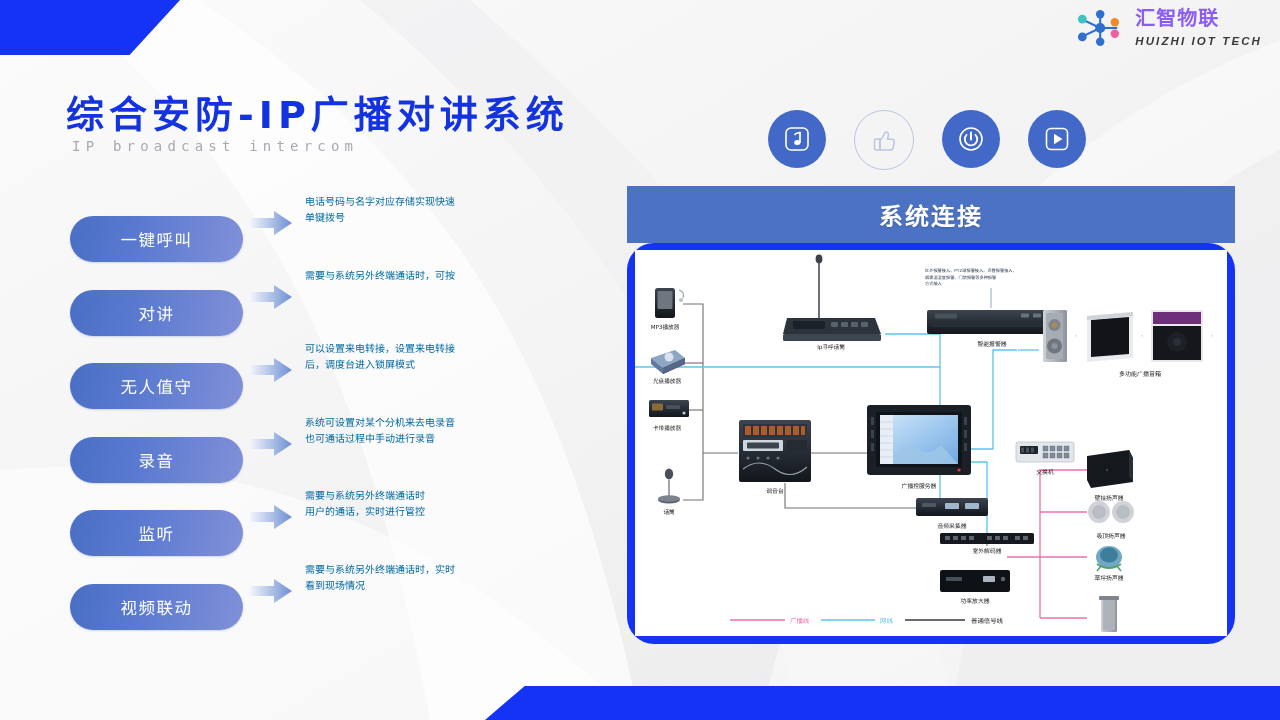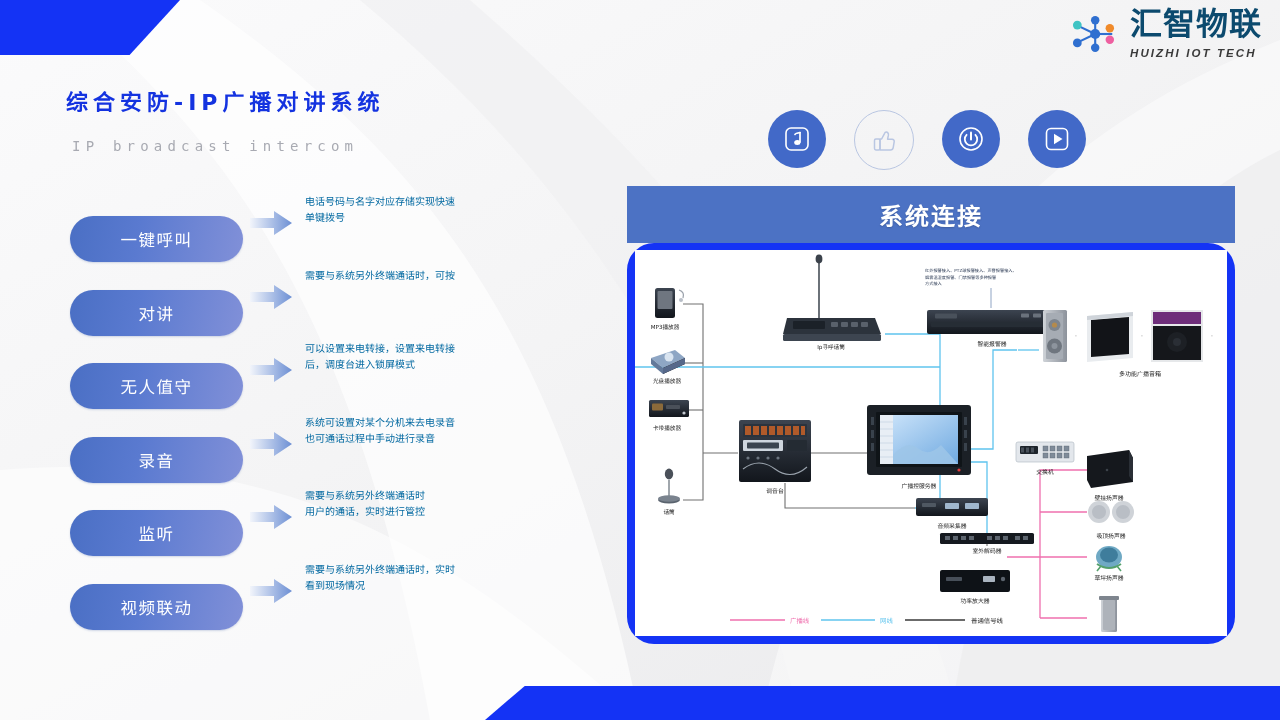"汇智物联" .logo-cn { color: #0c4a6e -> #8b5cf6; font-size: 32px -> 20px }
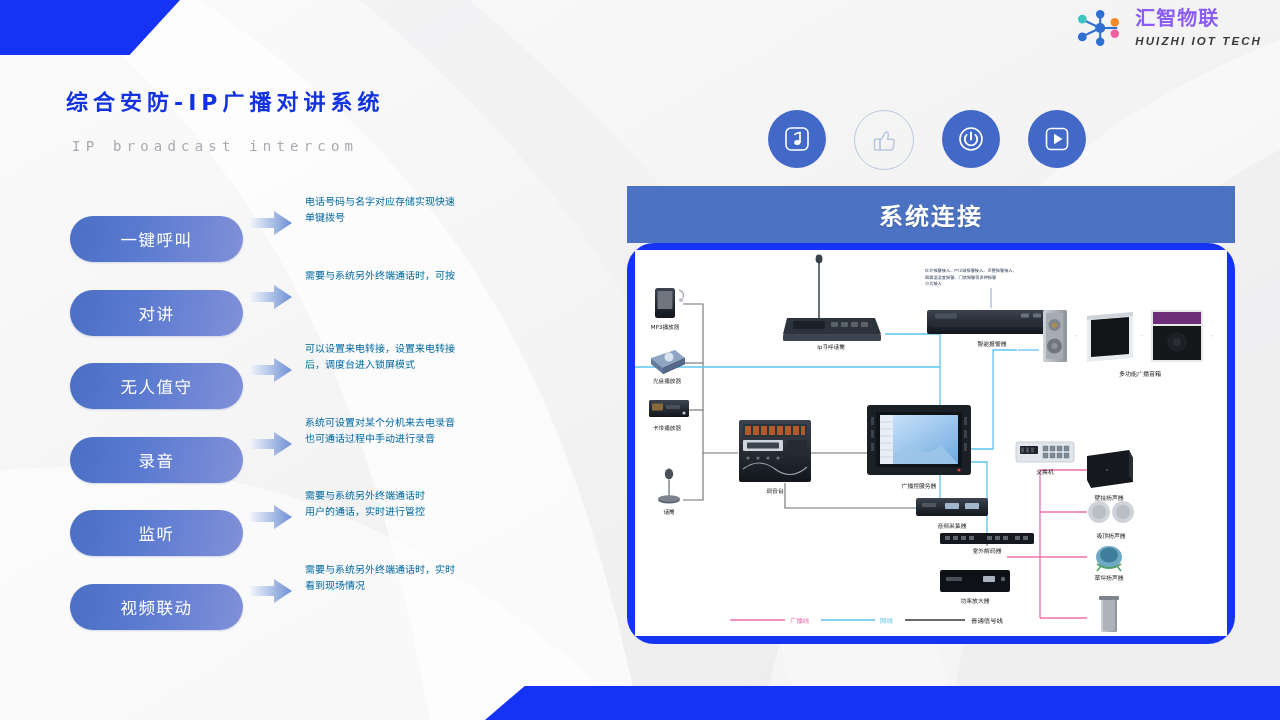"综合安防-IP广播对讲系统" .title-cn { font-size: 22px -> 38px }
